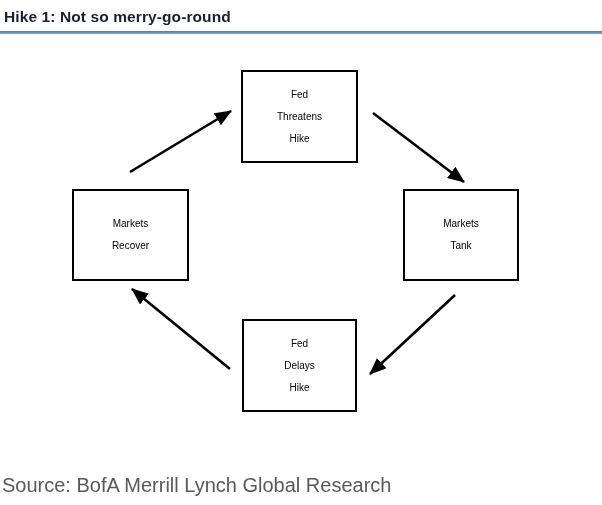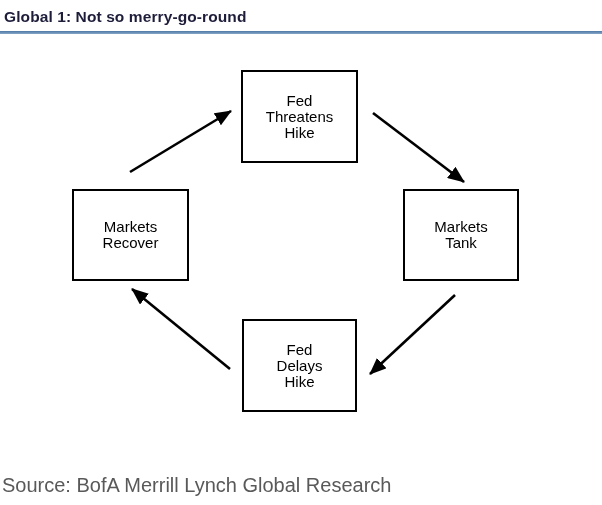"Global 1: Not so merry-go-round" div.chart-title { text: Global -> Hike }
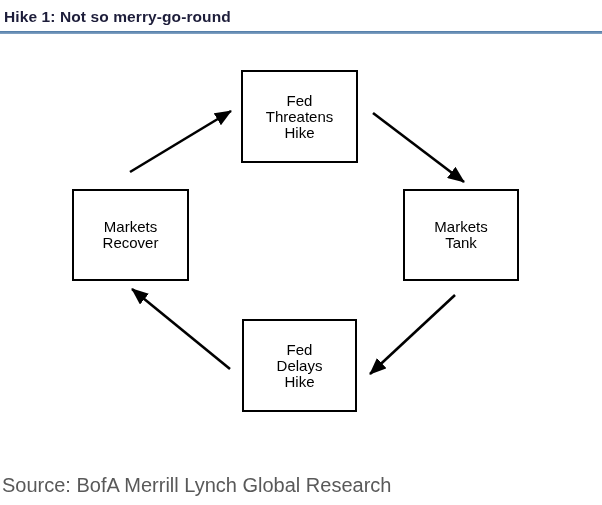"Fed" .node-box .node-label { font-size: 15px -> 10px; line-height: 16px -> 22px }
